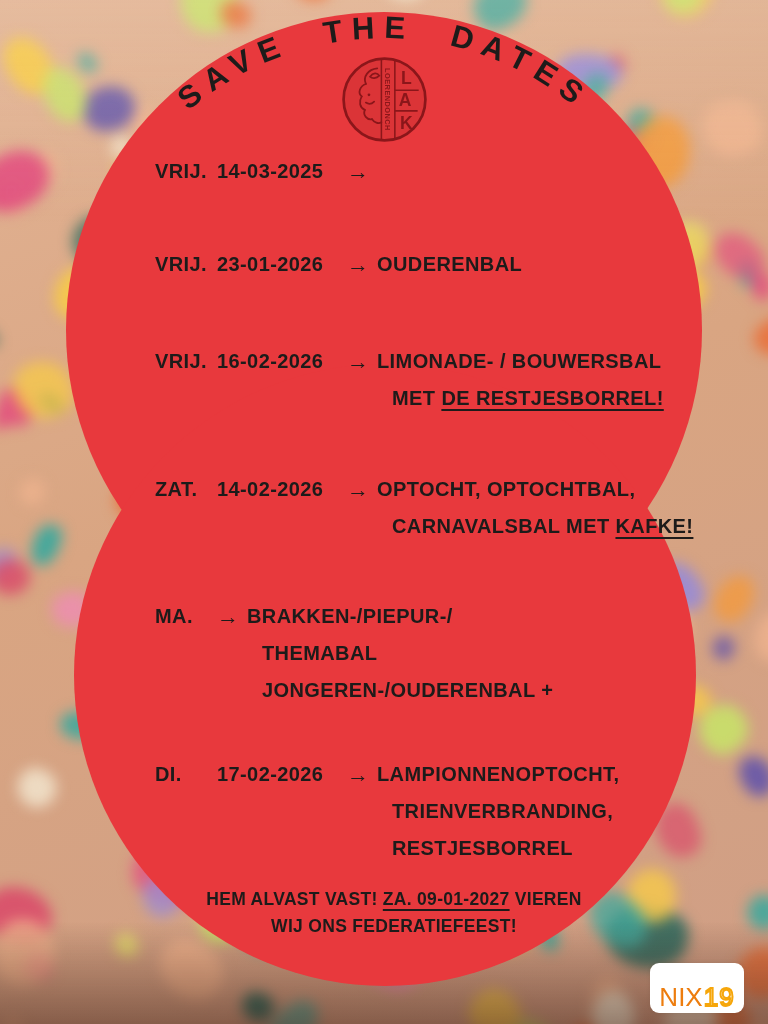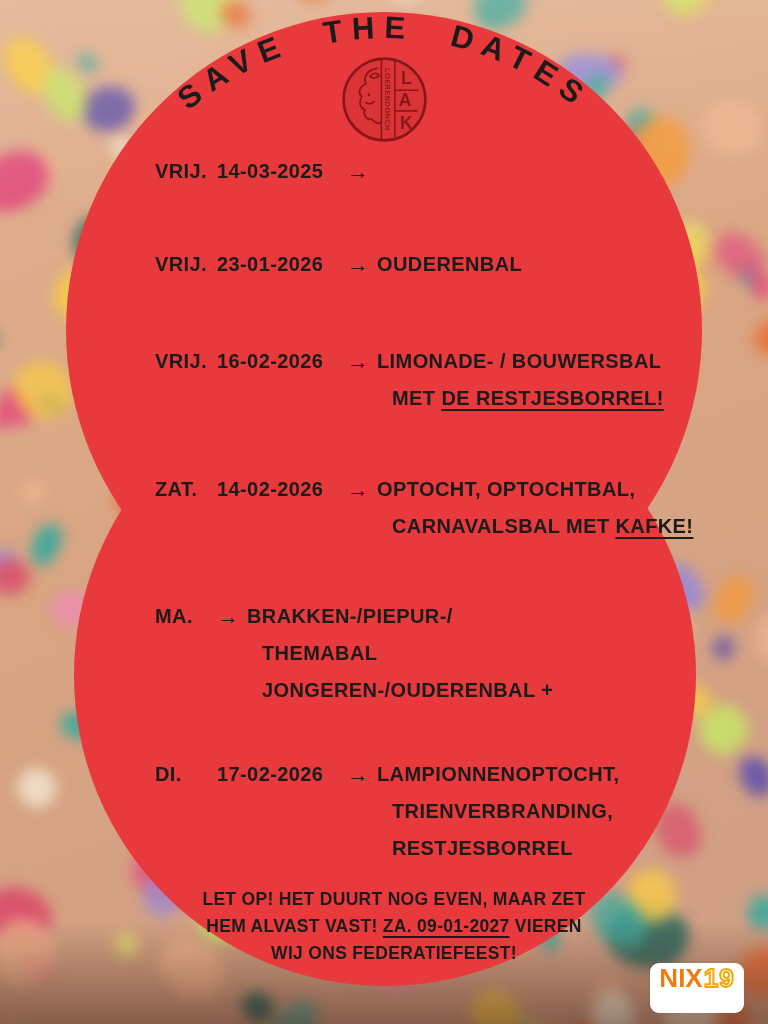"LET OP! HET DUURT NOG" div.line { html: <div><span>LET OP! HET DUURT NOG EVEN, MAAR ZET</span></div> -> none }
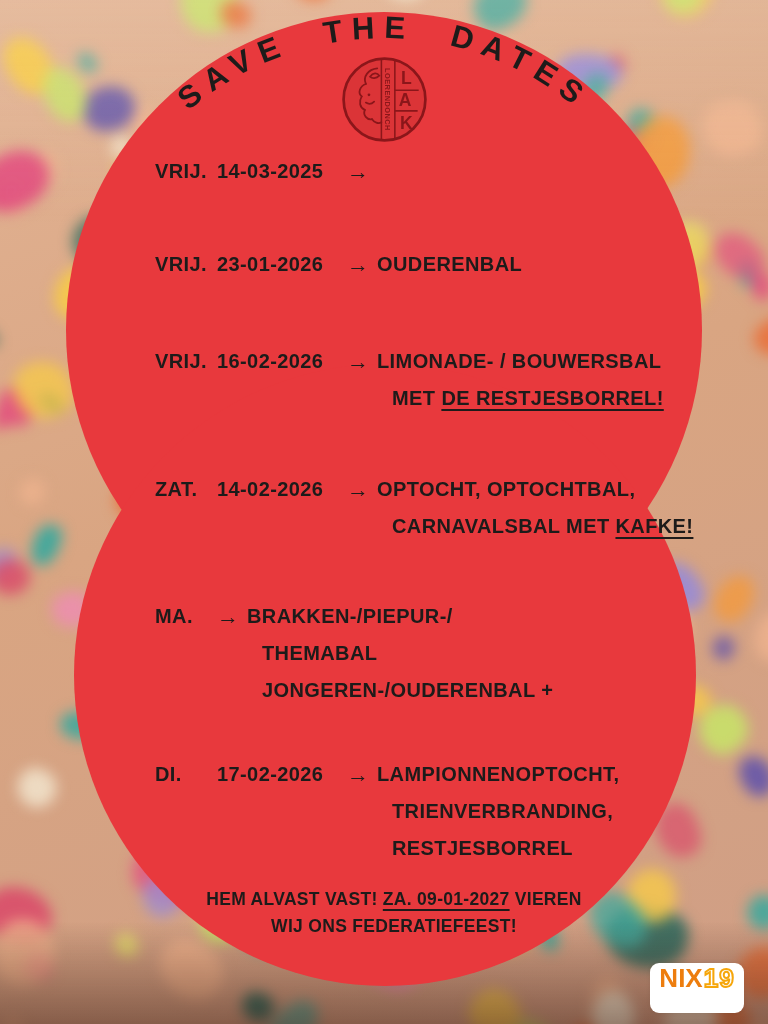"NIX" .badge { align-items: flex-start -> flex-end; font-weight: 700 -> 400 }
